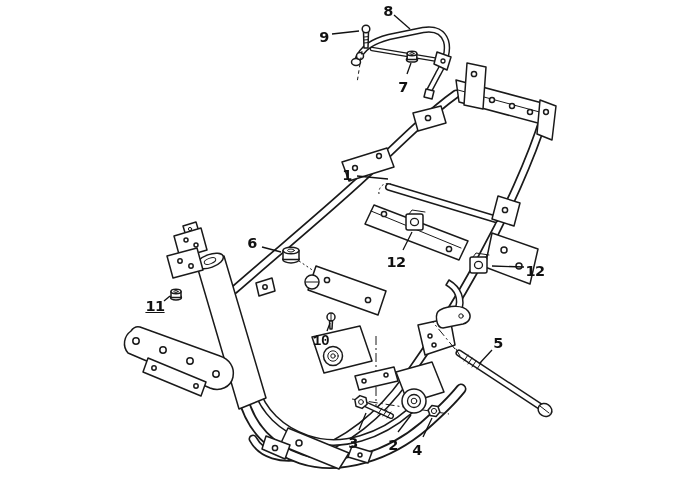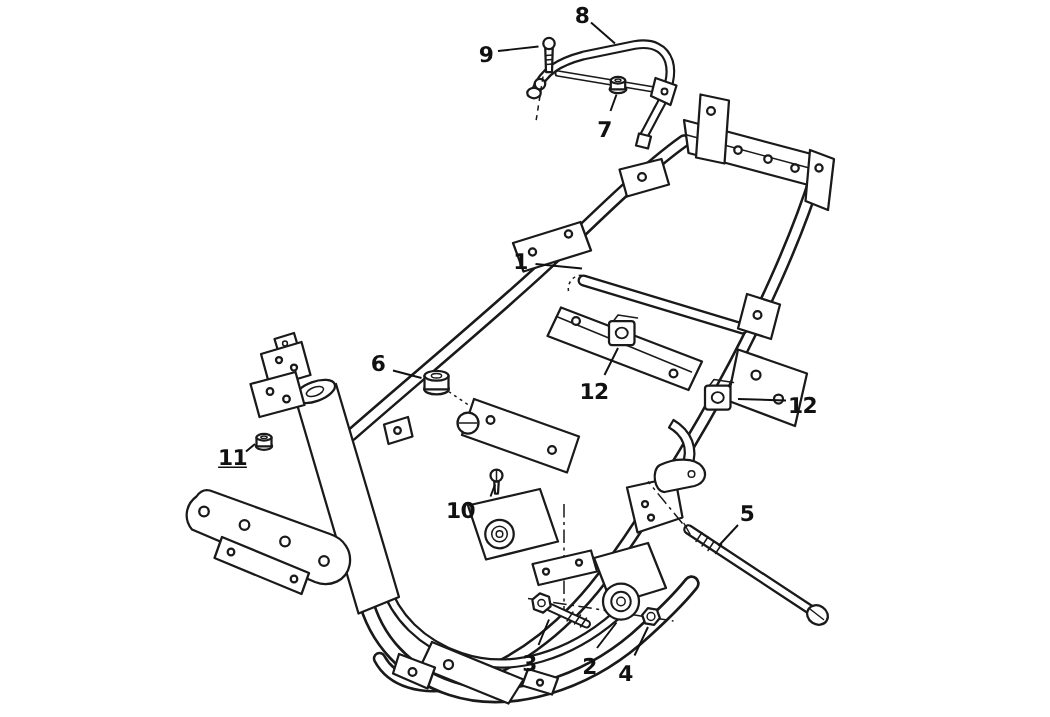"10" span.callout { font-family: none -> Liberation Mono, monospace; left: 307px -> 321px }
